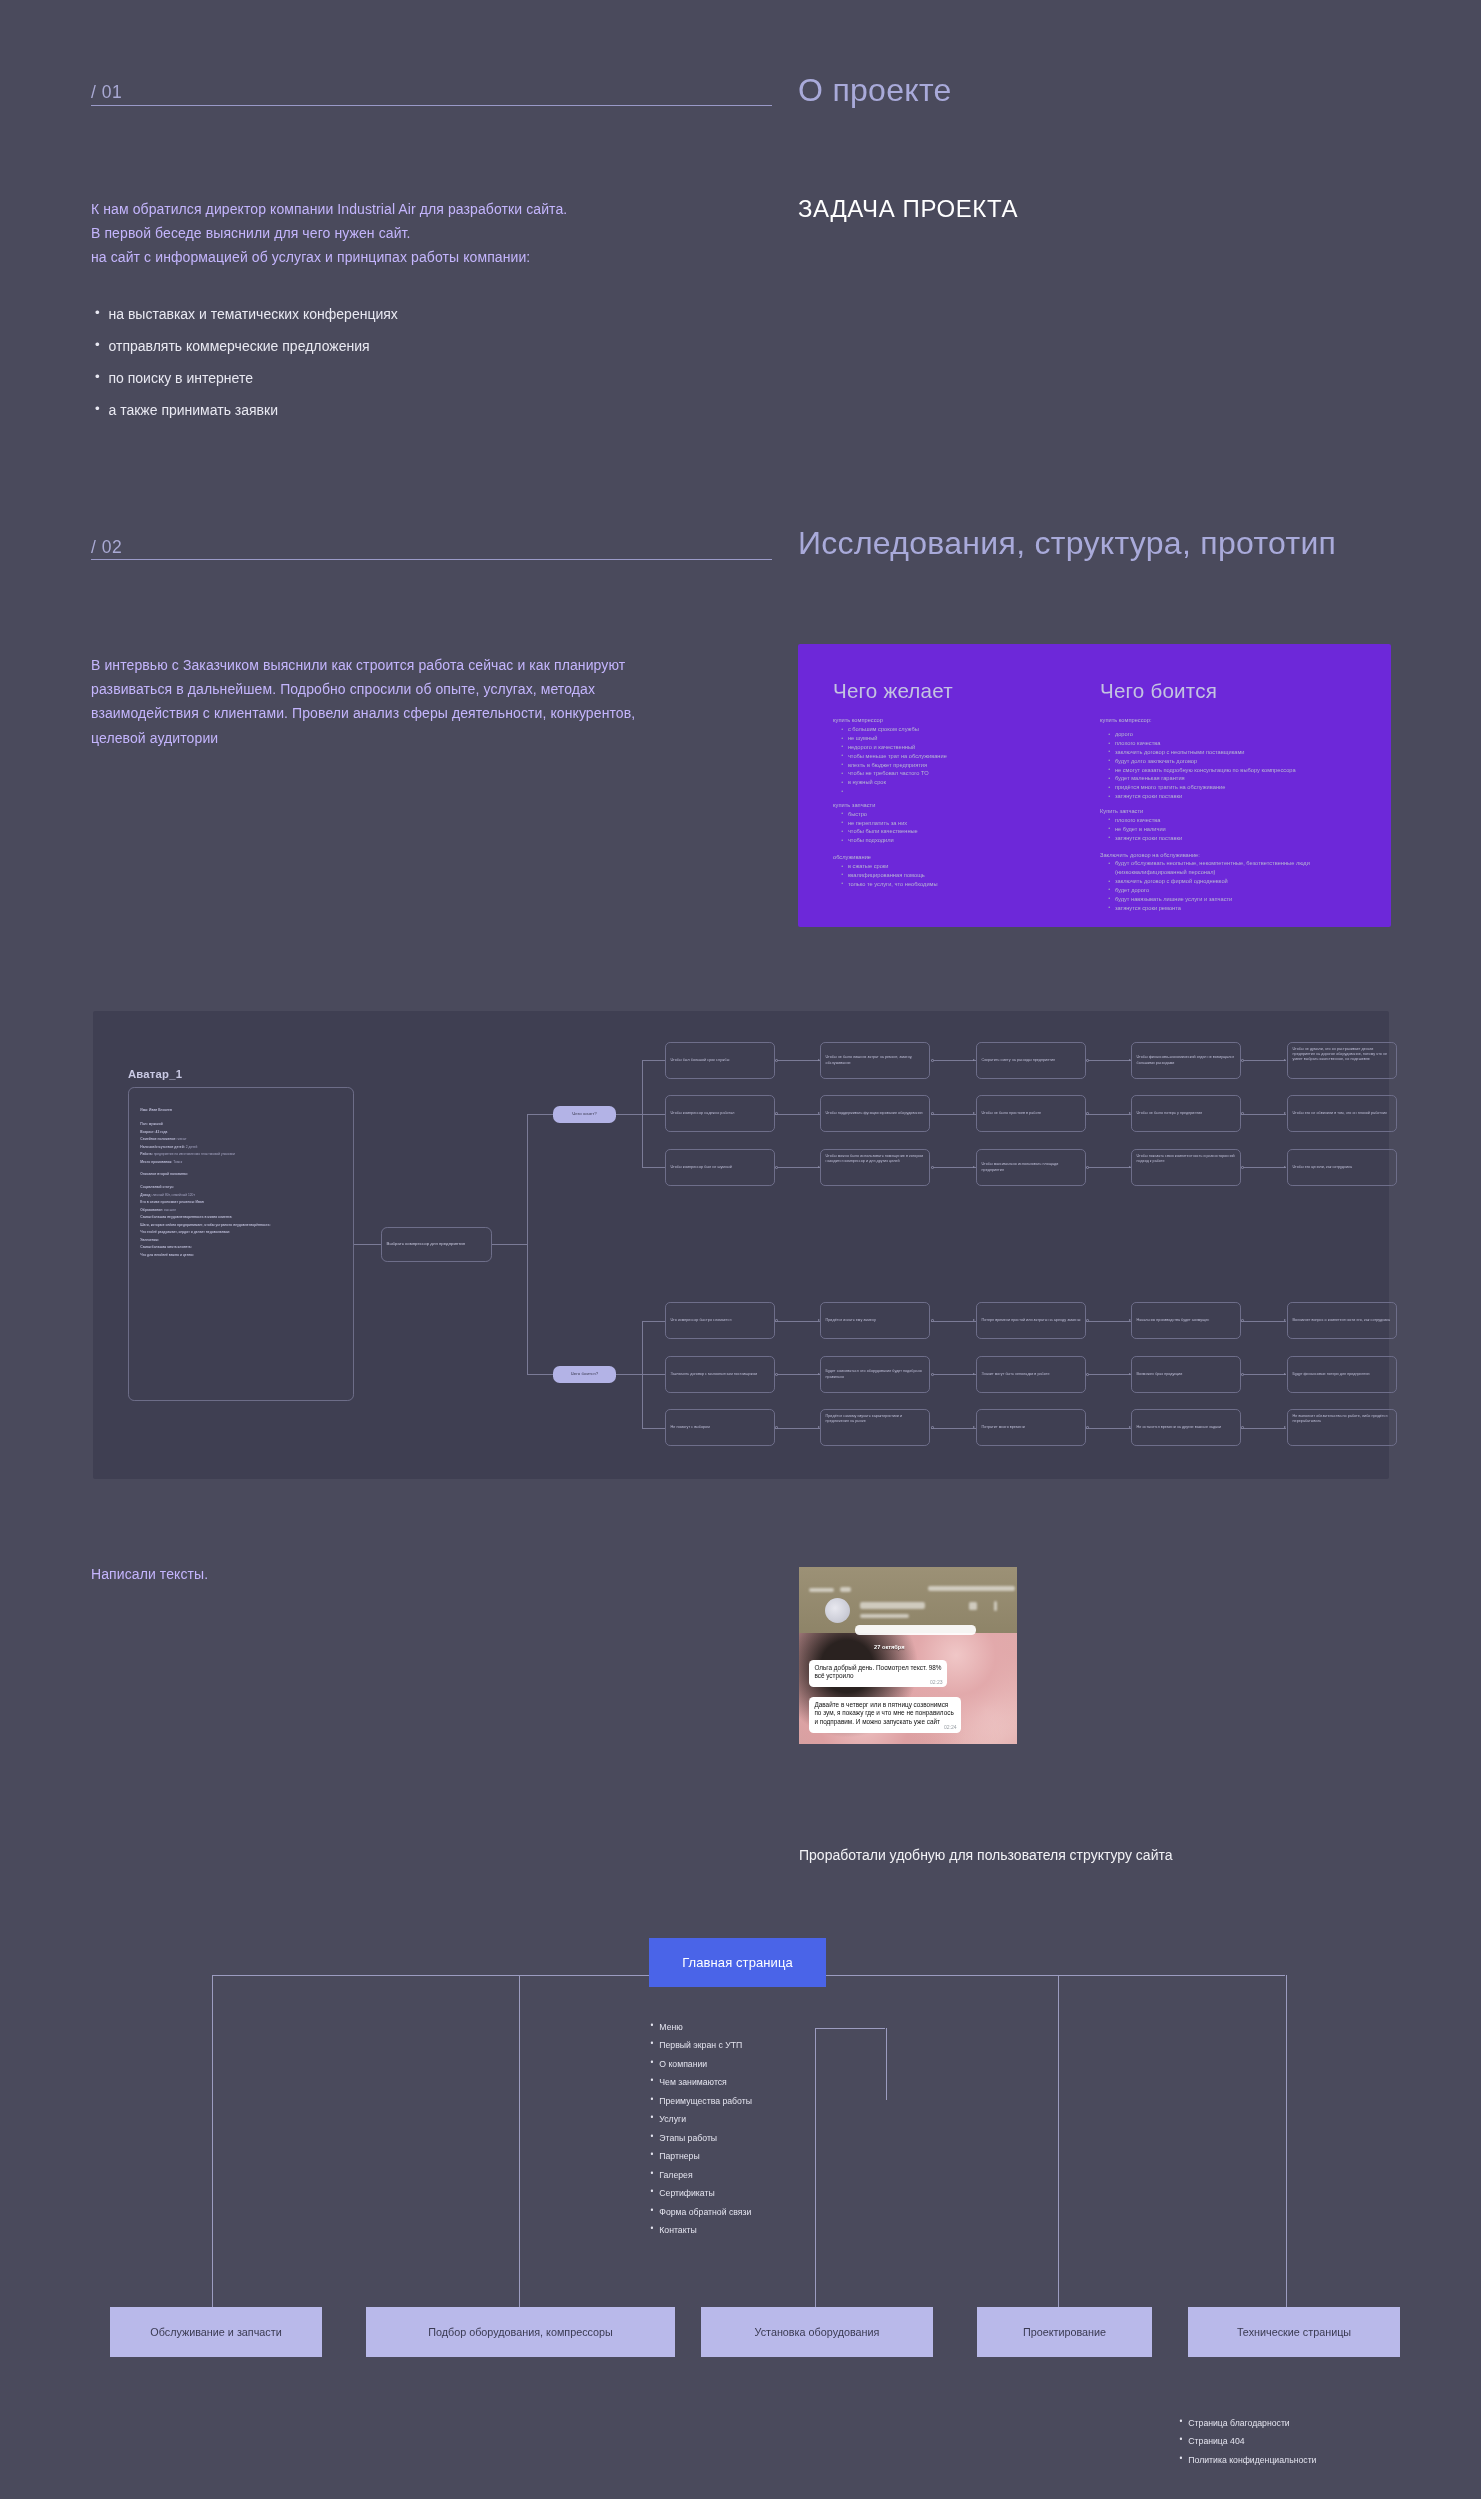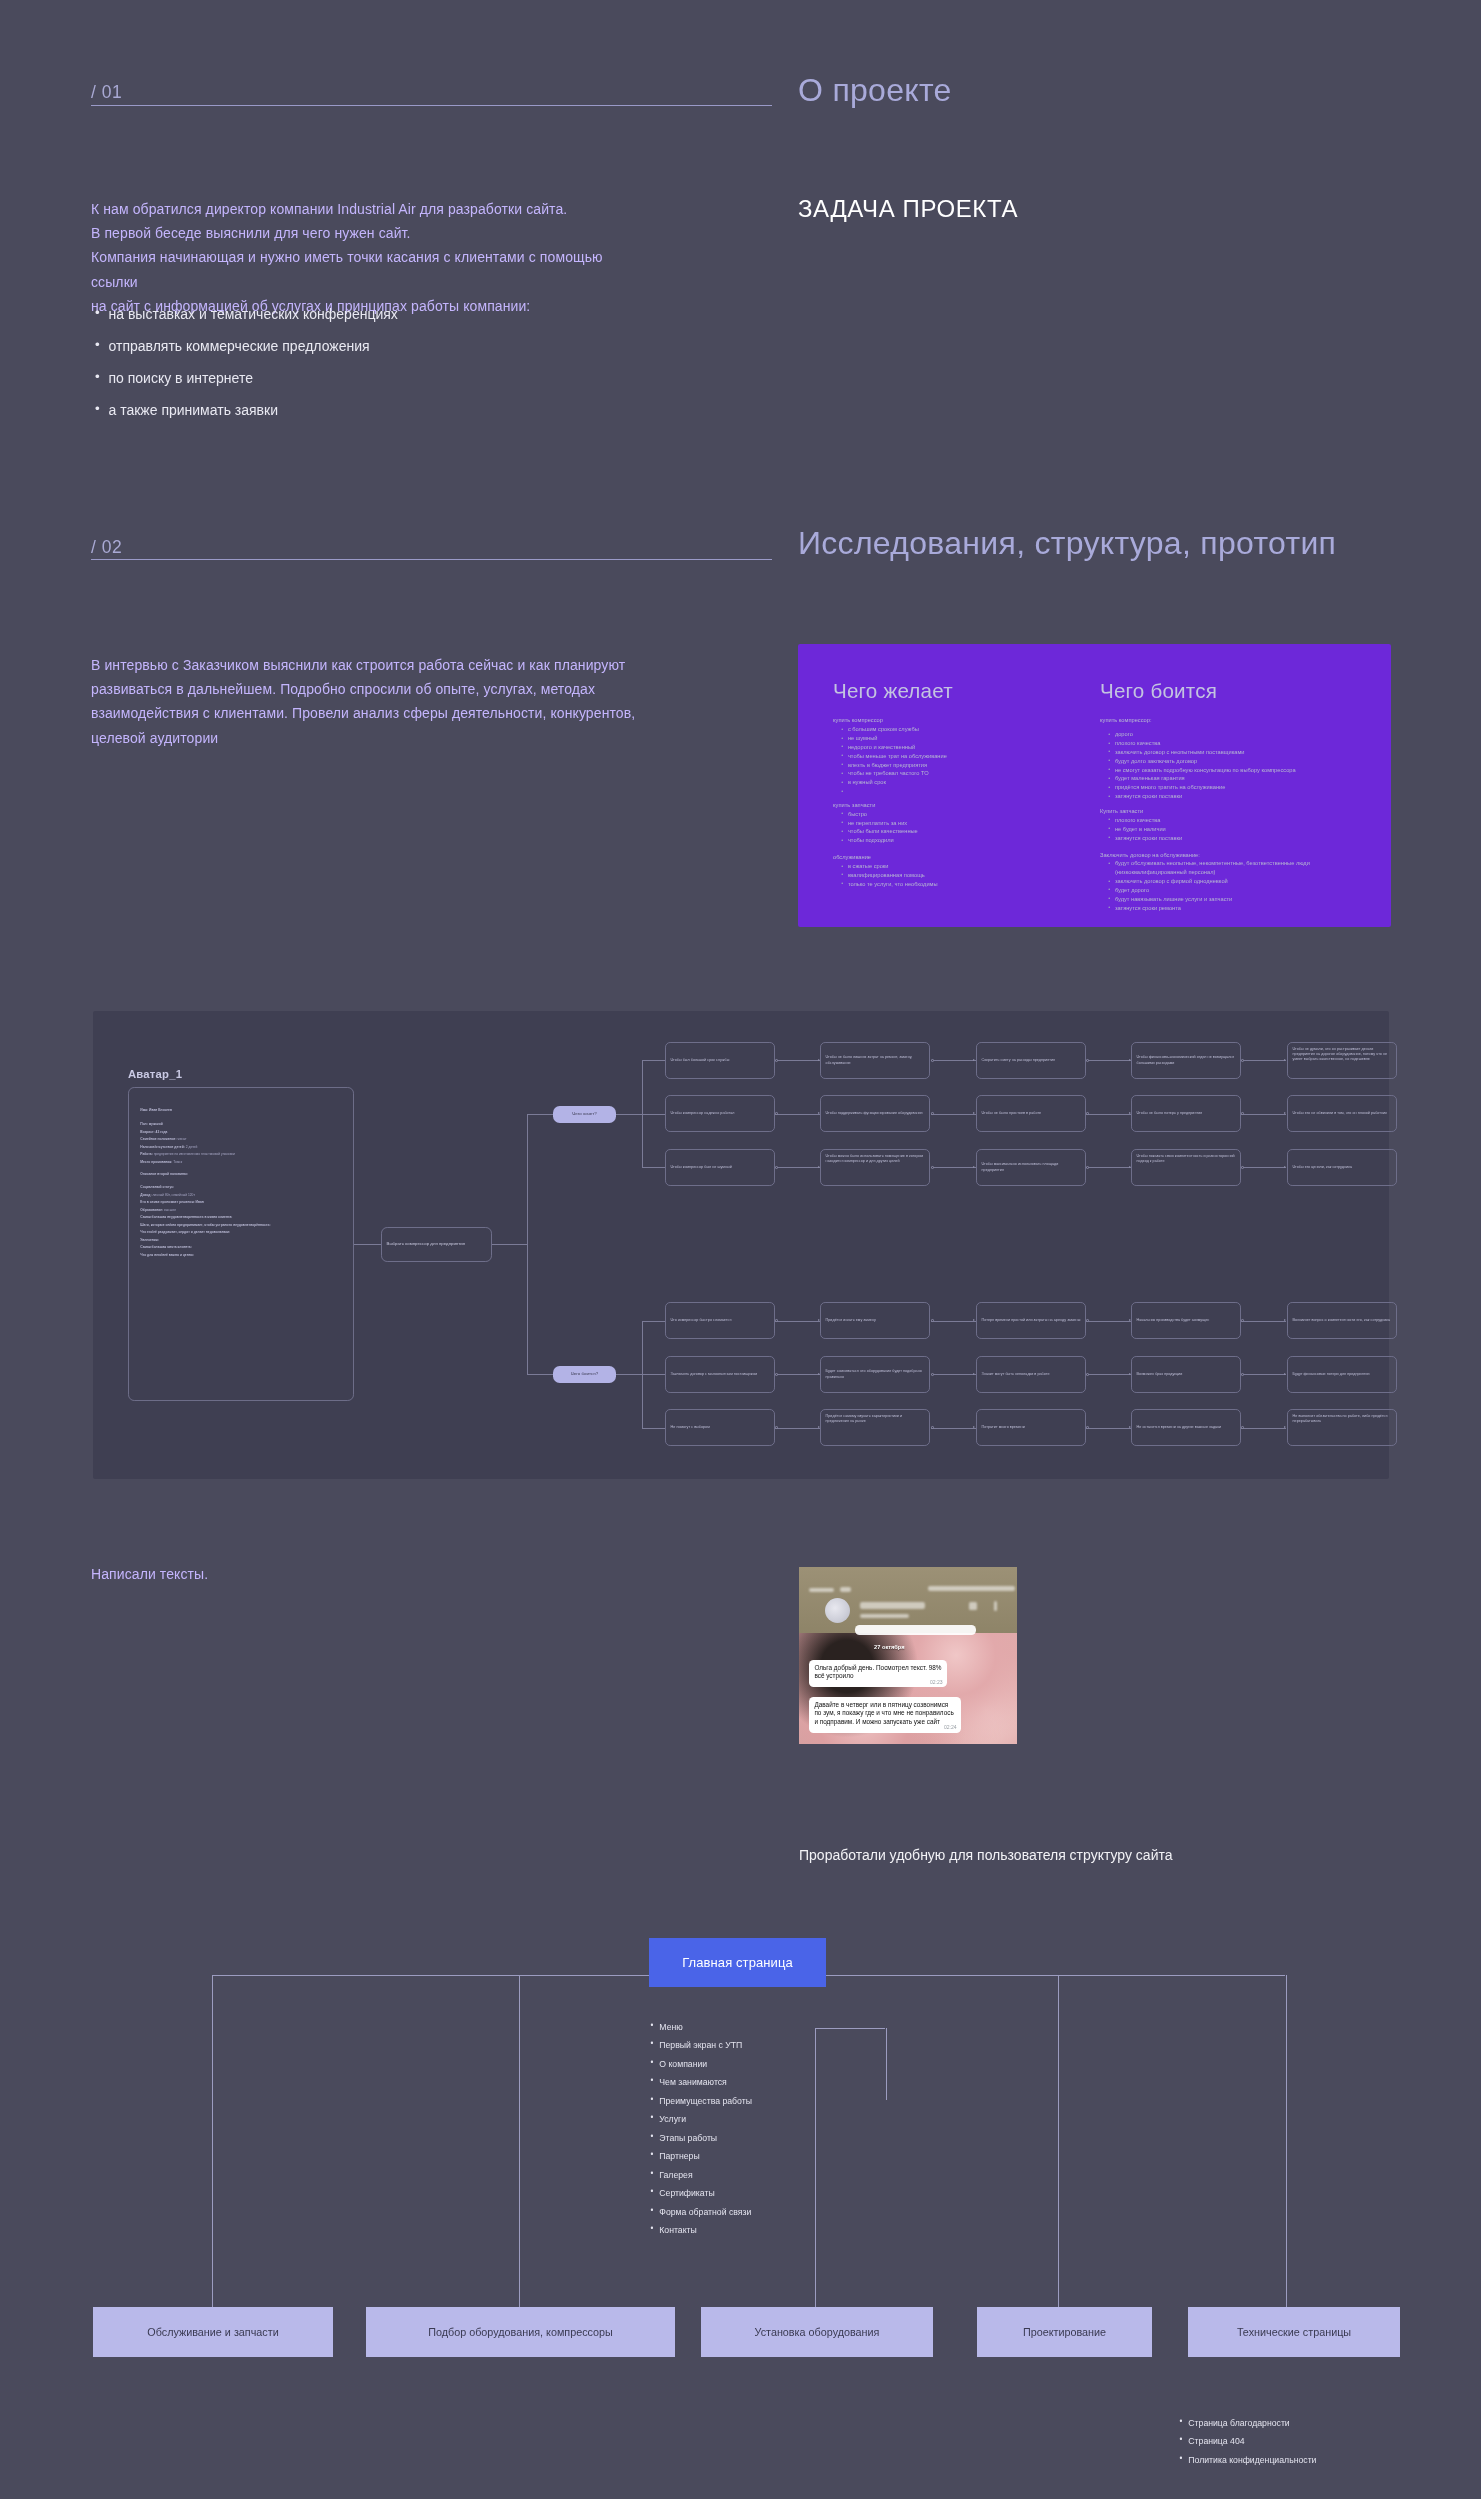"Компания начинающая и нужно иметь" p { html: <p>Компания начинающая и нужно иметь точки касания с клиентами с помощью ссылки</p> -> none }
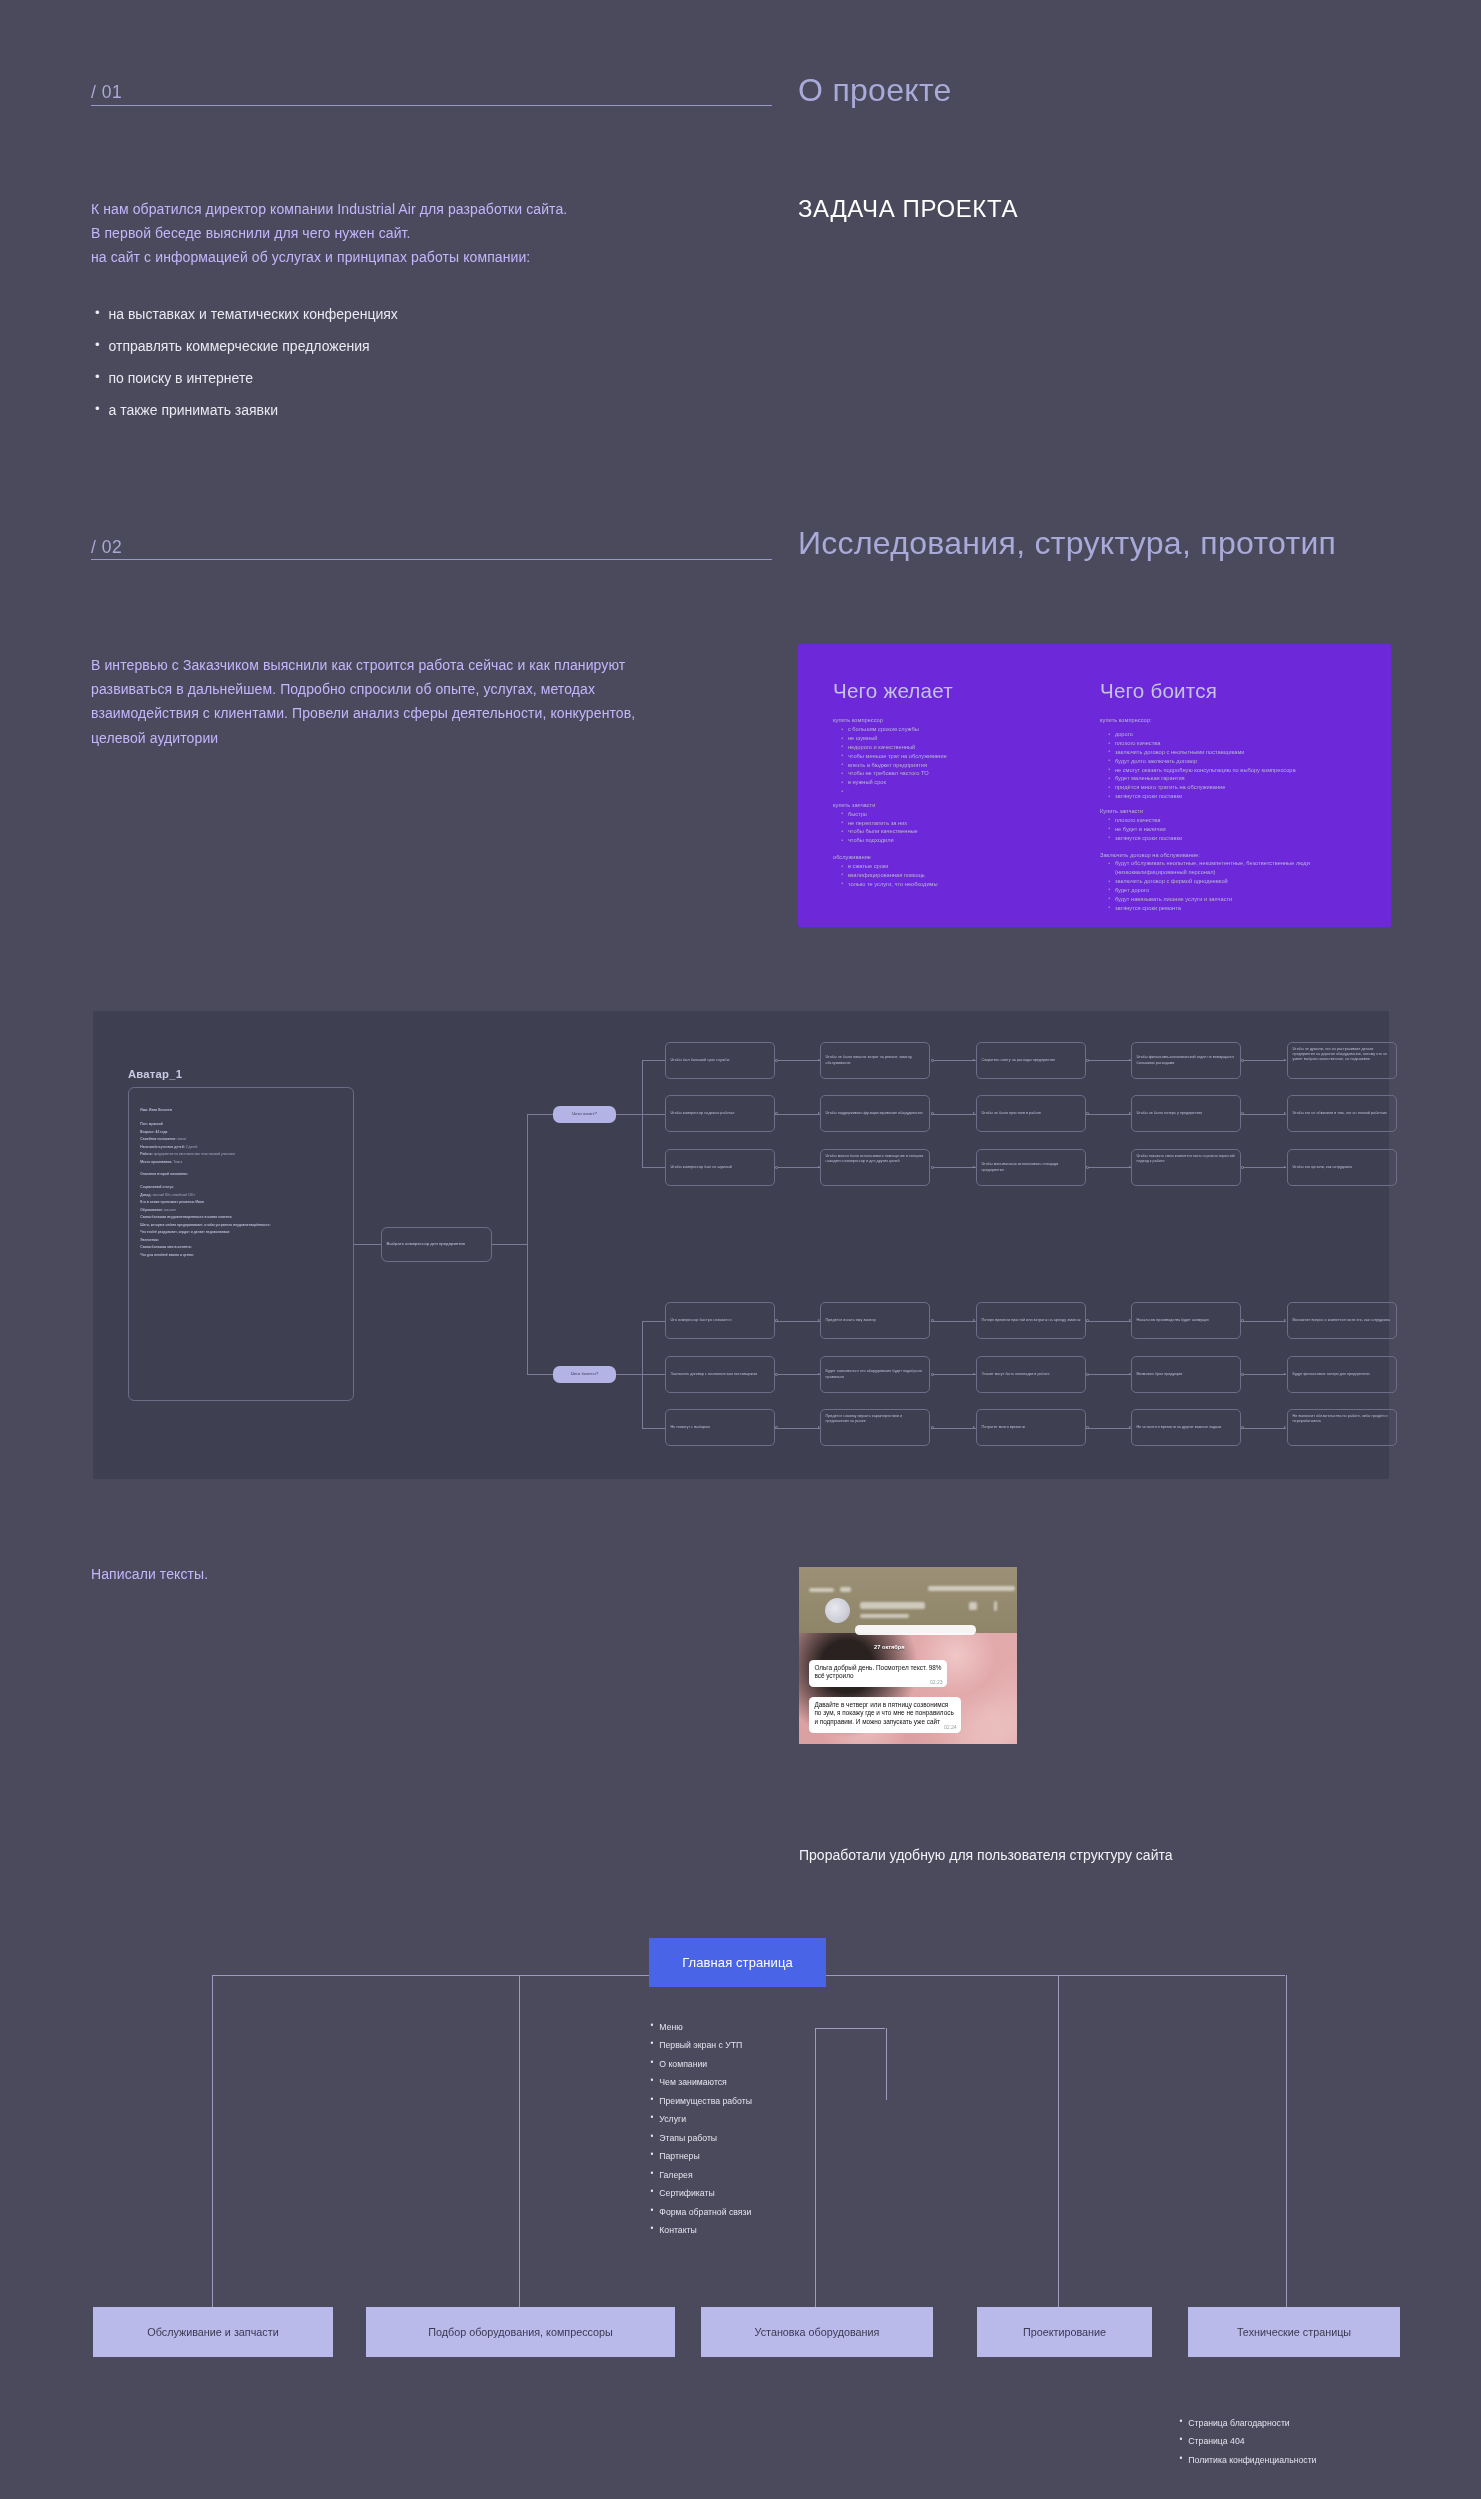"Обслуживание и запчасти" div.sm-box { left: 93px -> 110px; width: 240px -> 212px }
